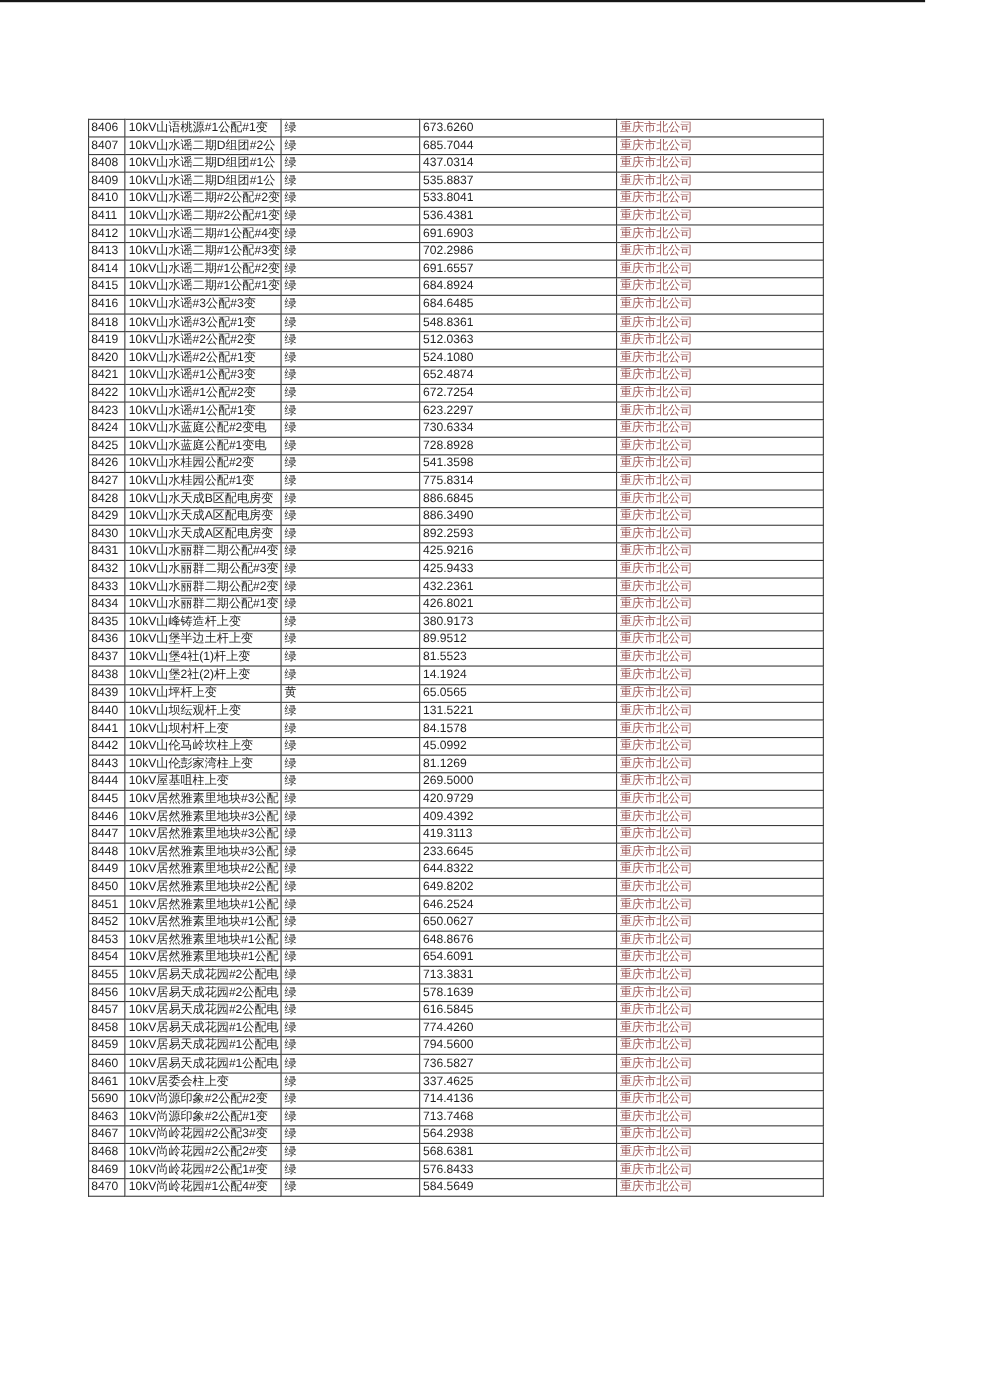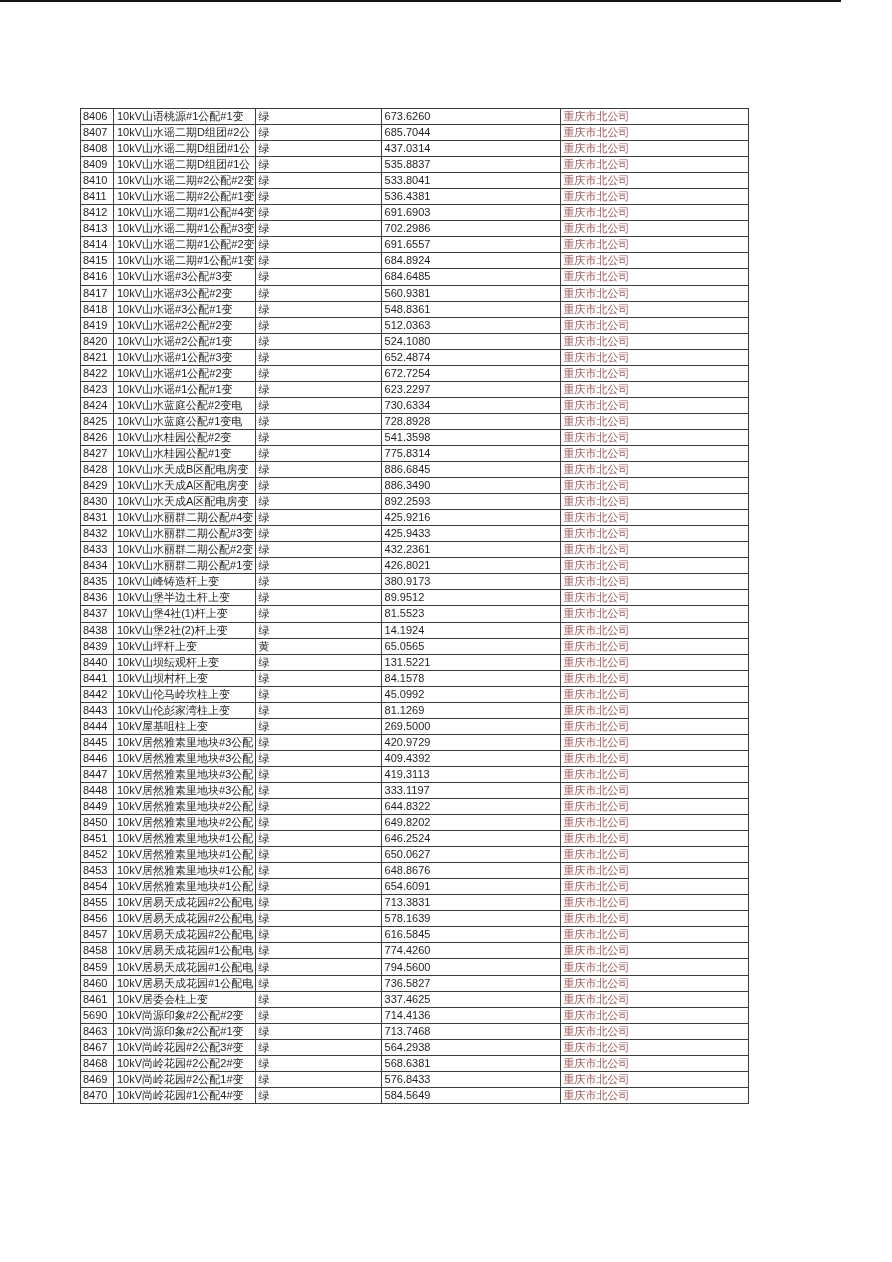"8417" tr { html: <tr> <td>8417</td> <td>10kV山水谣#3公配#2变</td> <td>绿</td> <td>560.9381</td> <td>重庆市北公司</td> </tr> -> none }
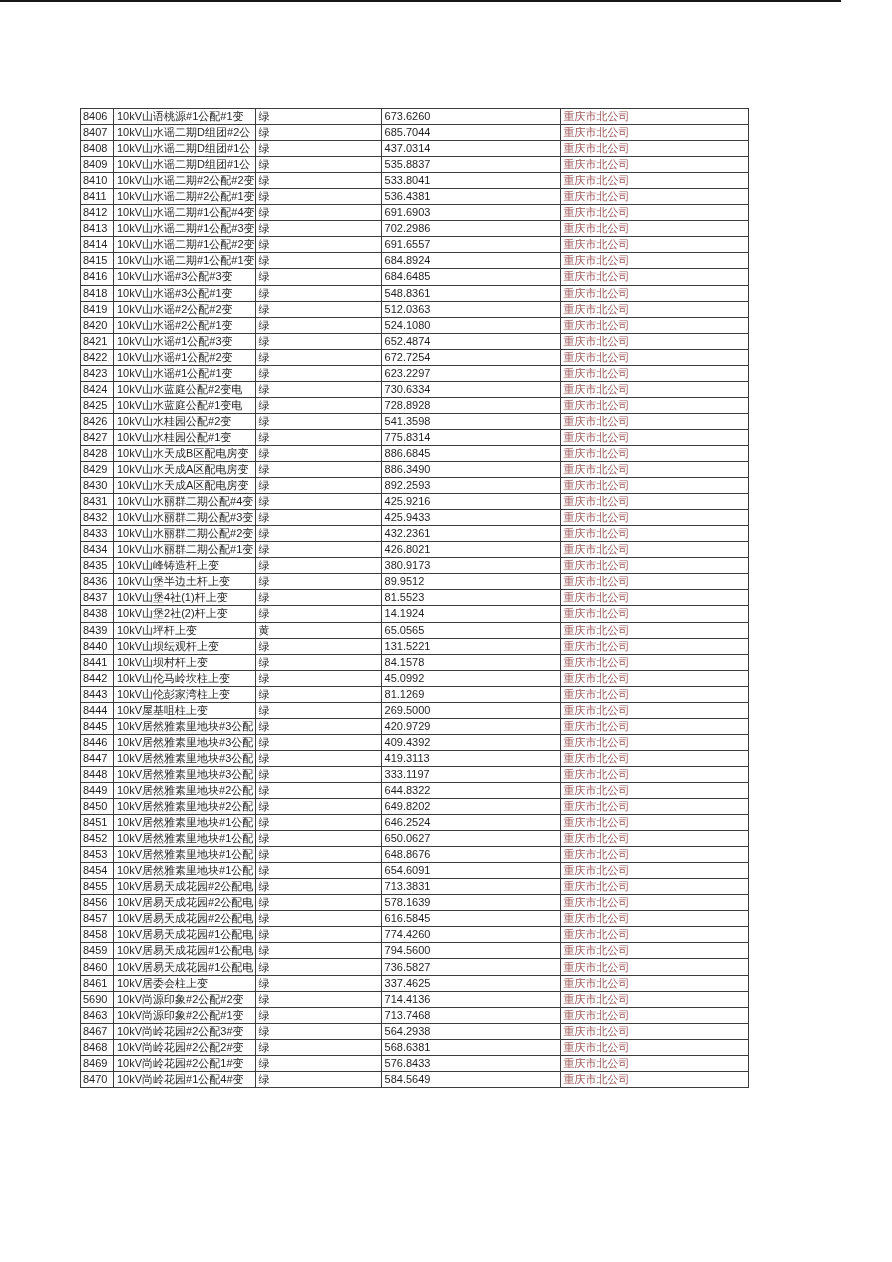"333.1197" td.col-value { text: 333.1197 -> 233.6645 }
